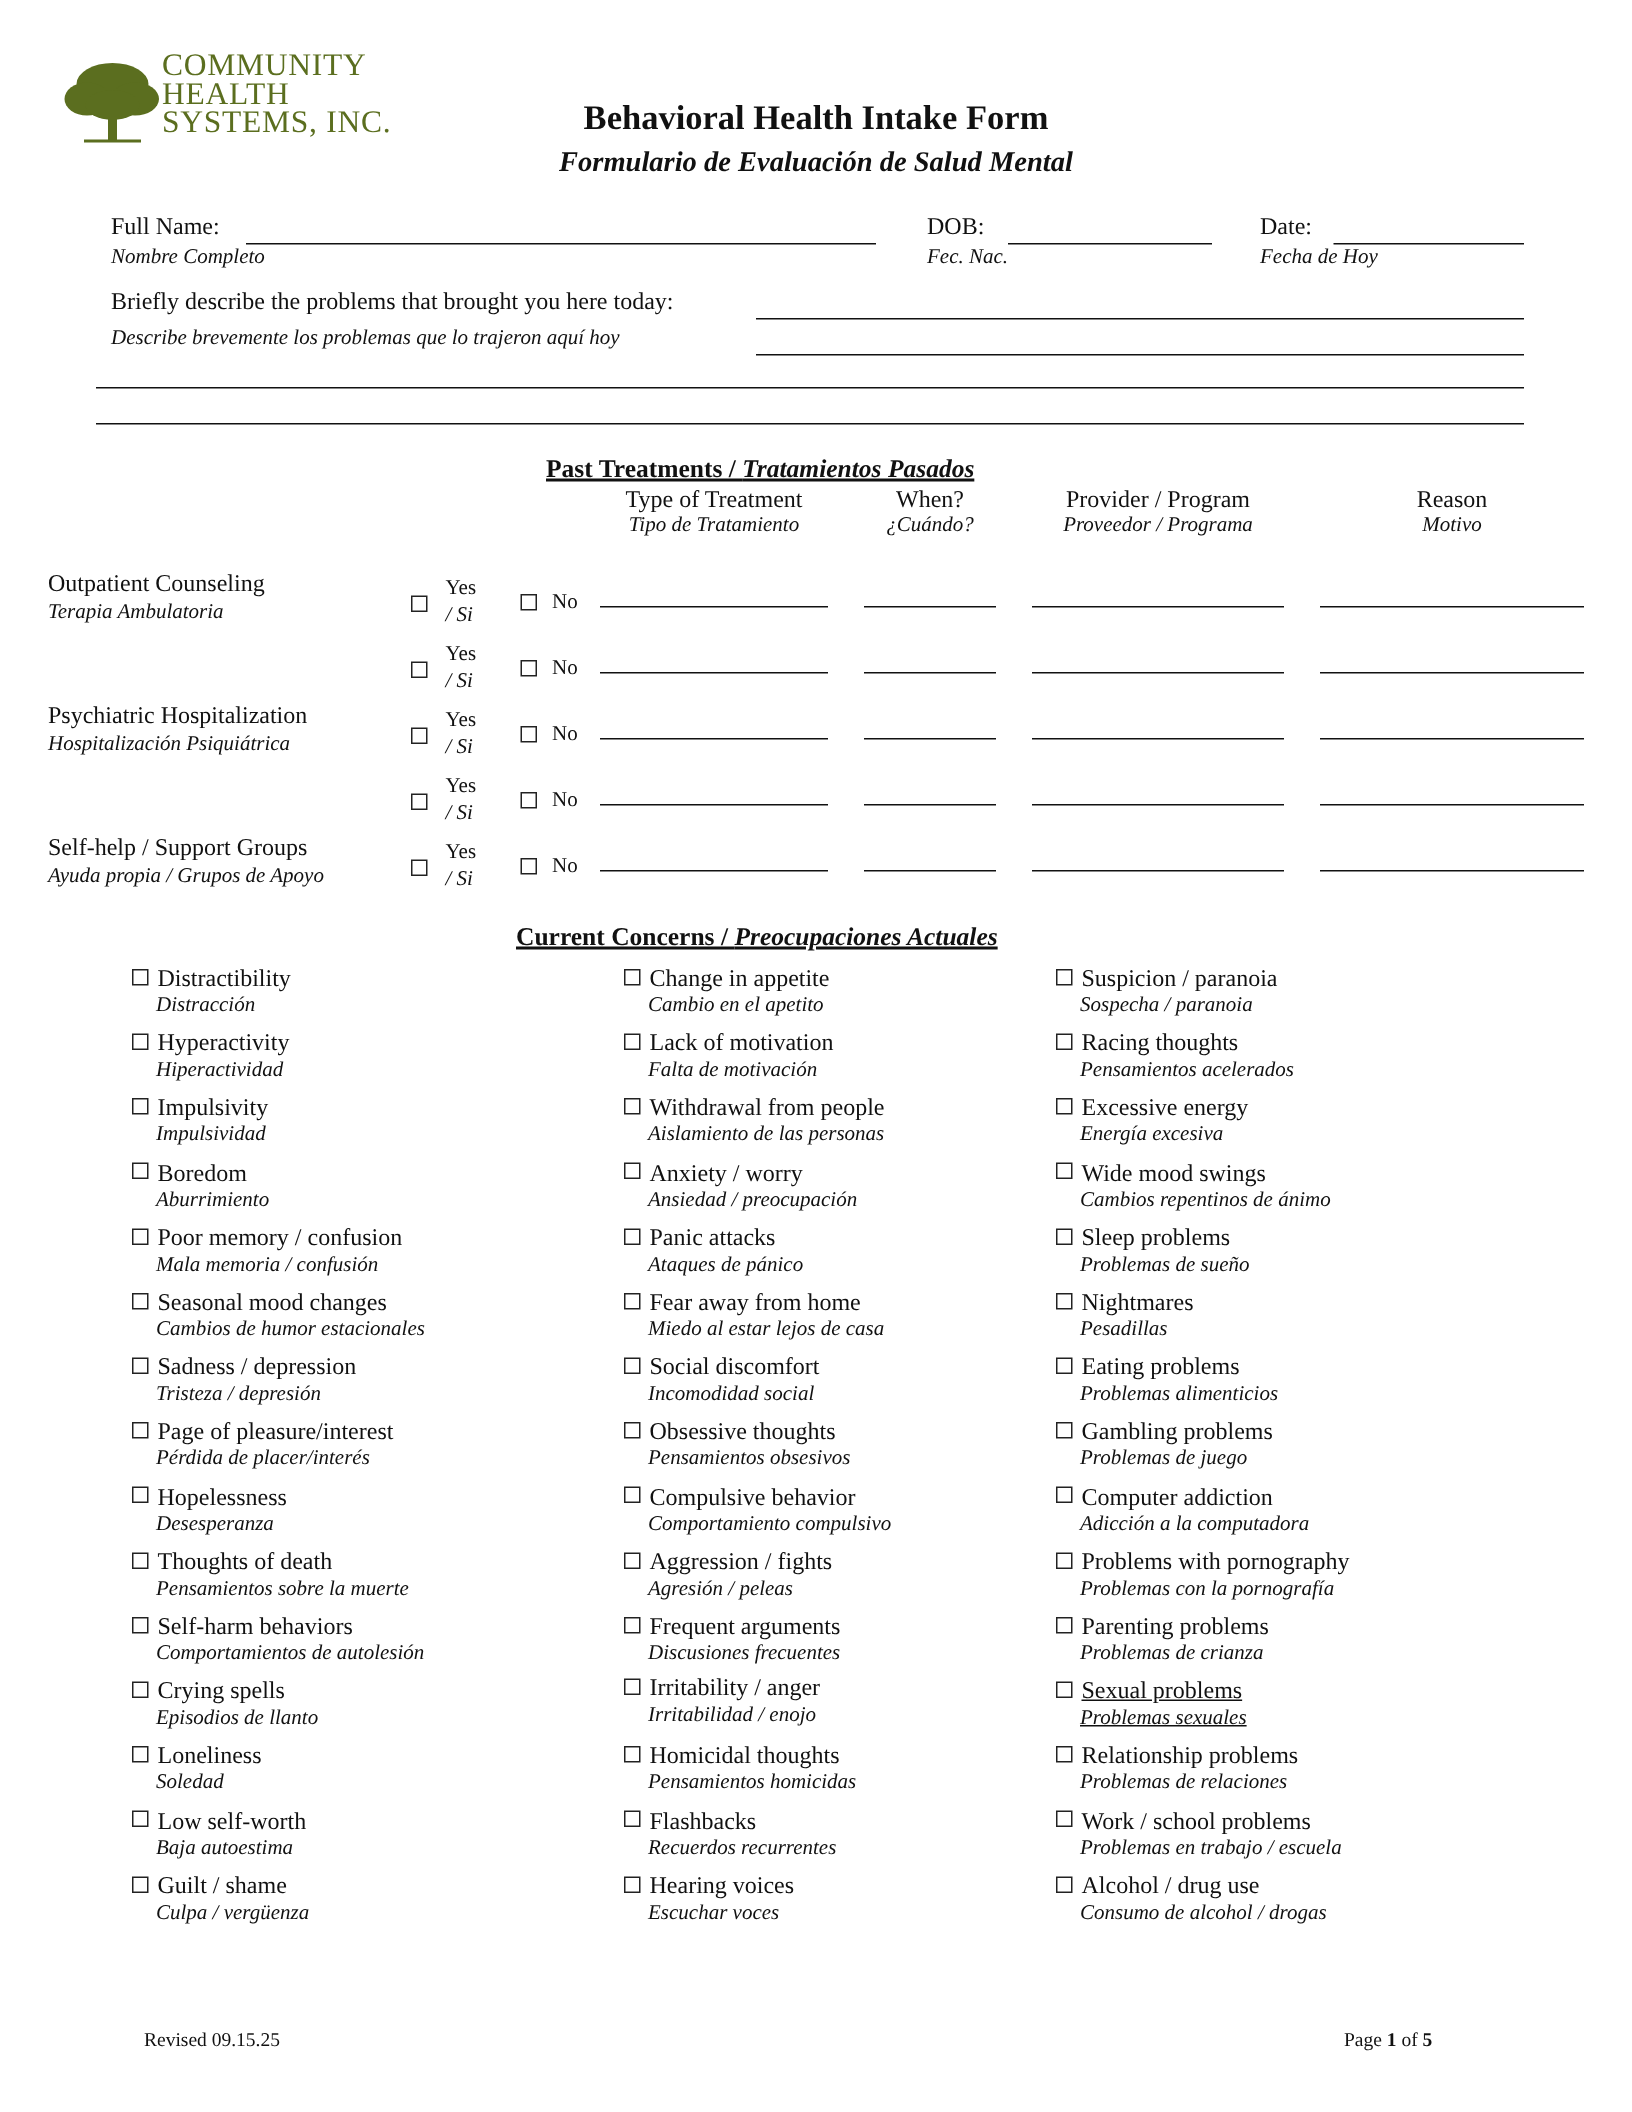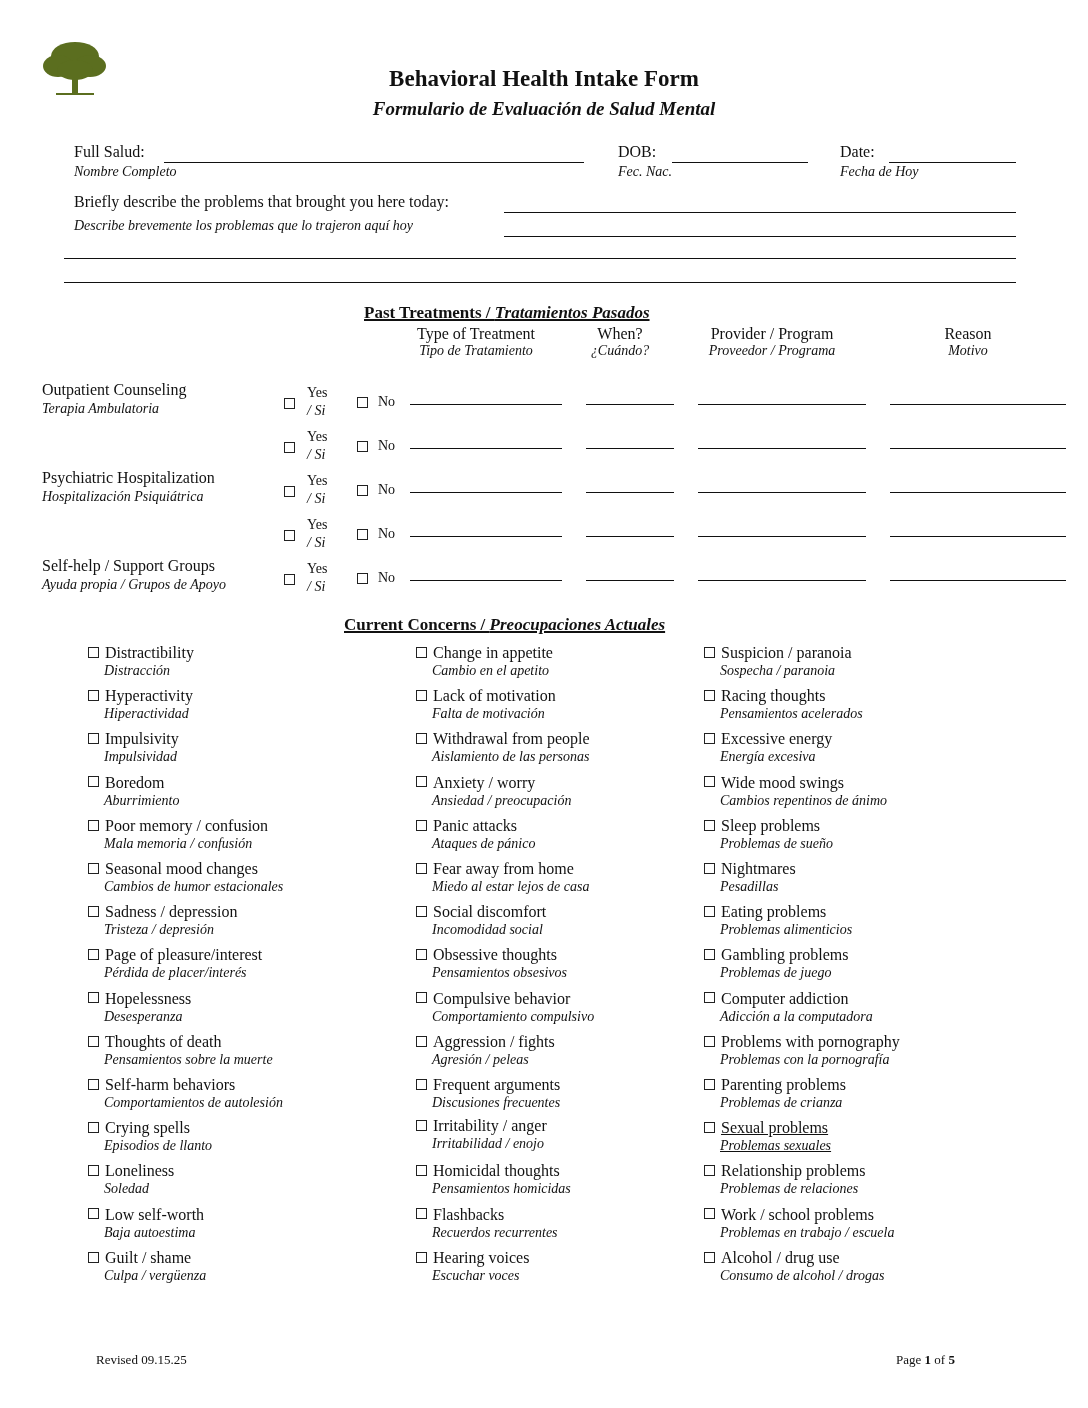"COMMUNITY" div.logo-text { html: none -> <div> <div>COMMUNITY</div> <div>HEALTH</div> <div>SYSTEMS, INC.</div> </div> }
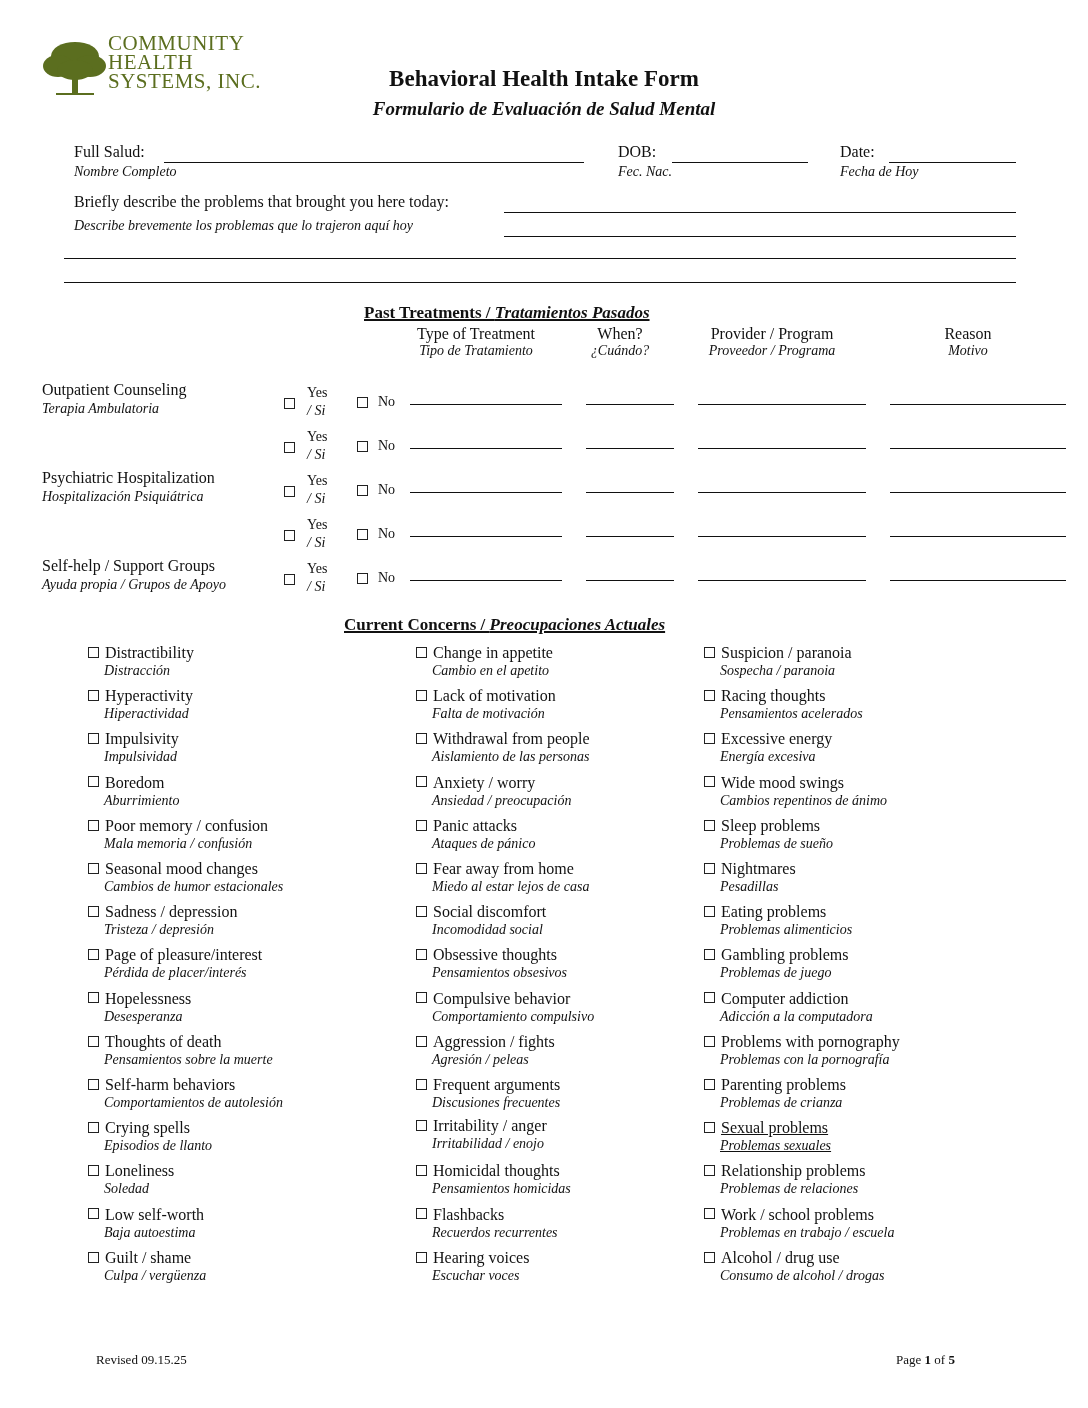"Full Salud:" div.abs { text: Salud -> Name }
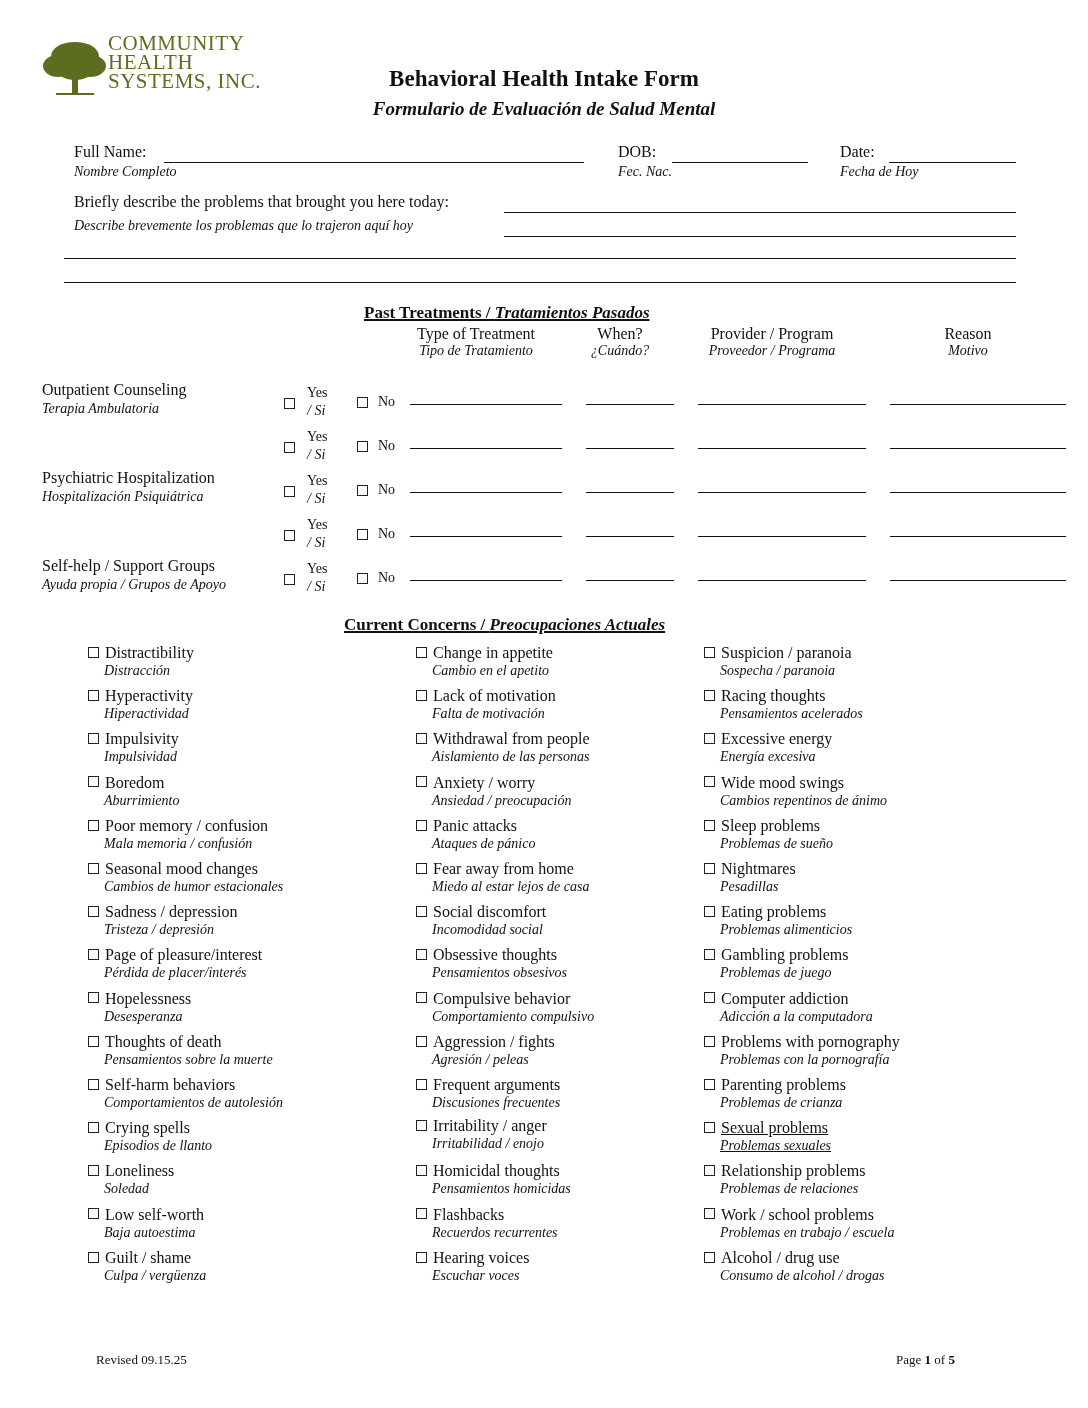"Outpatient Counseling" .tr-row { margin-left: 10px -> none }
